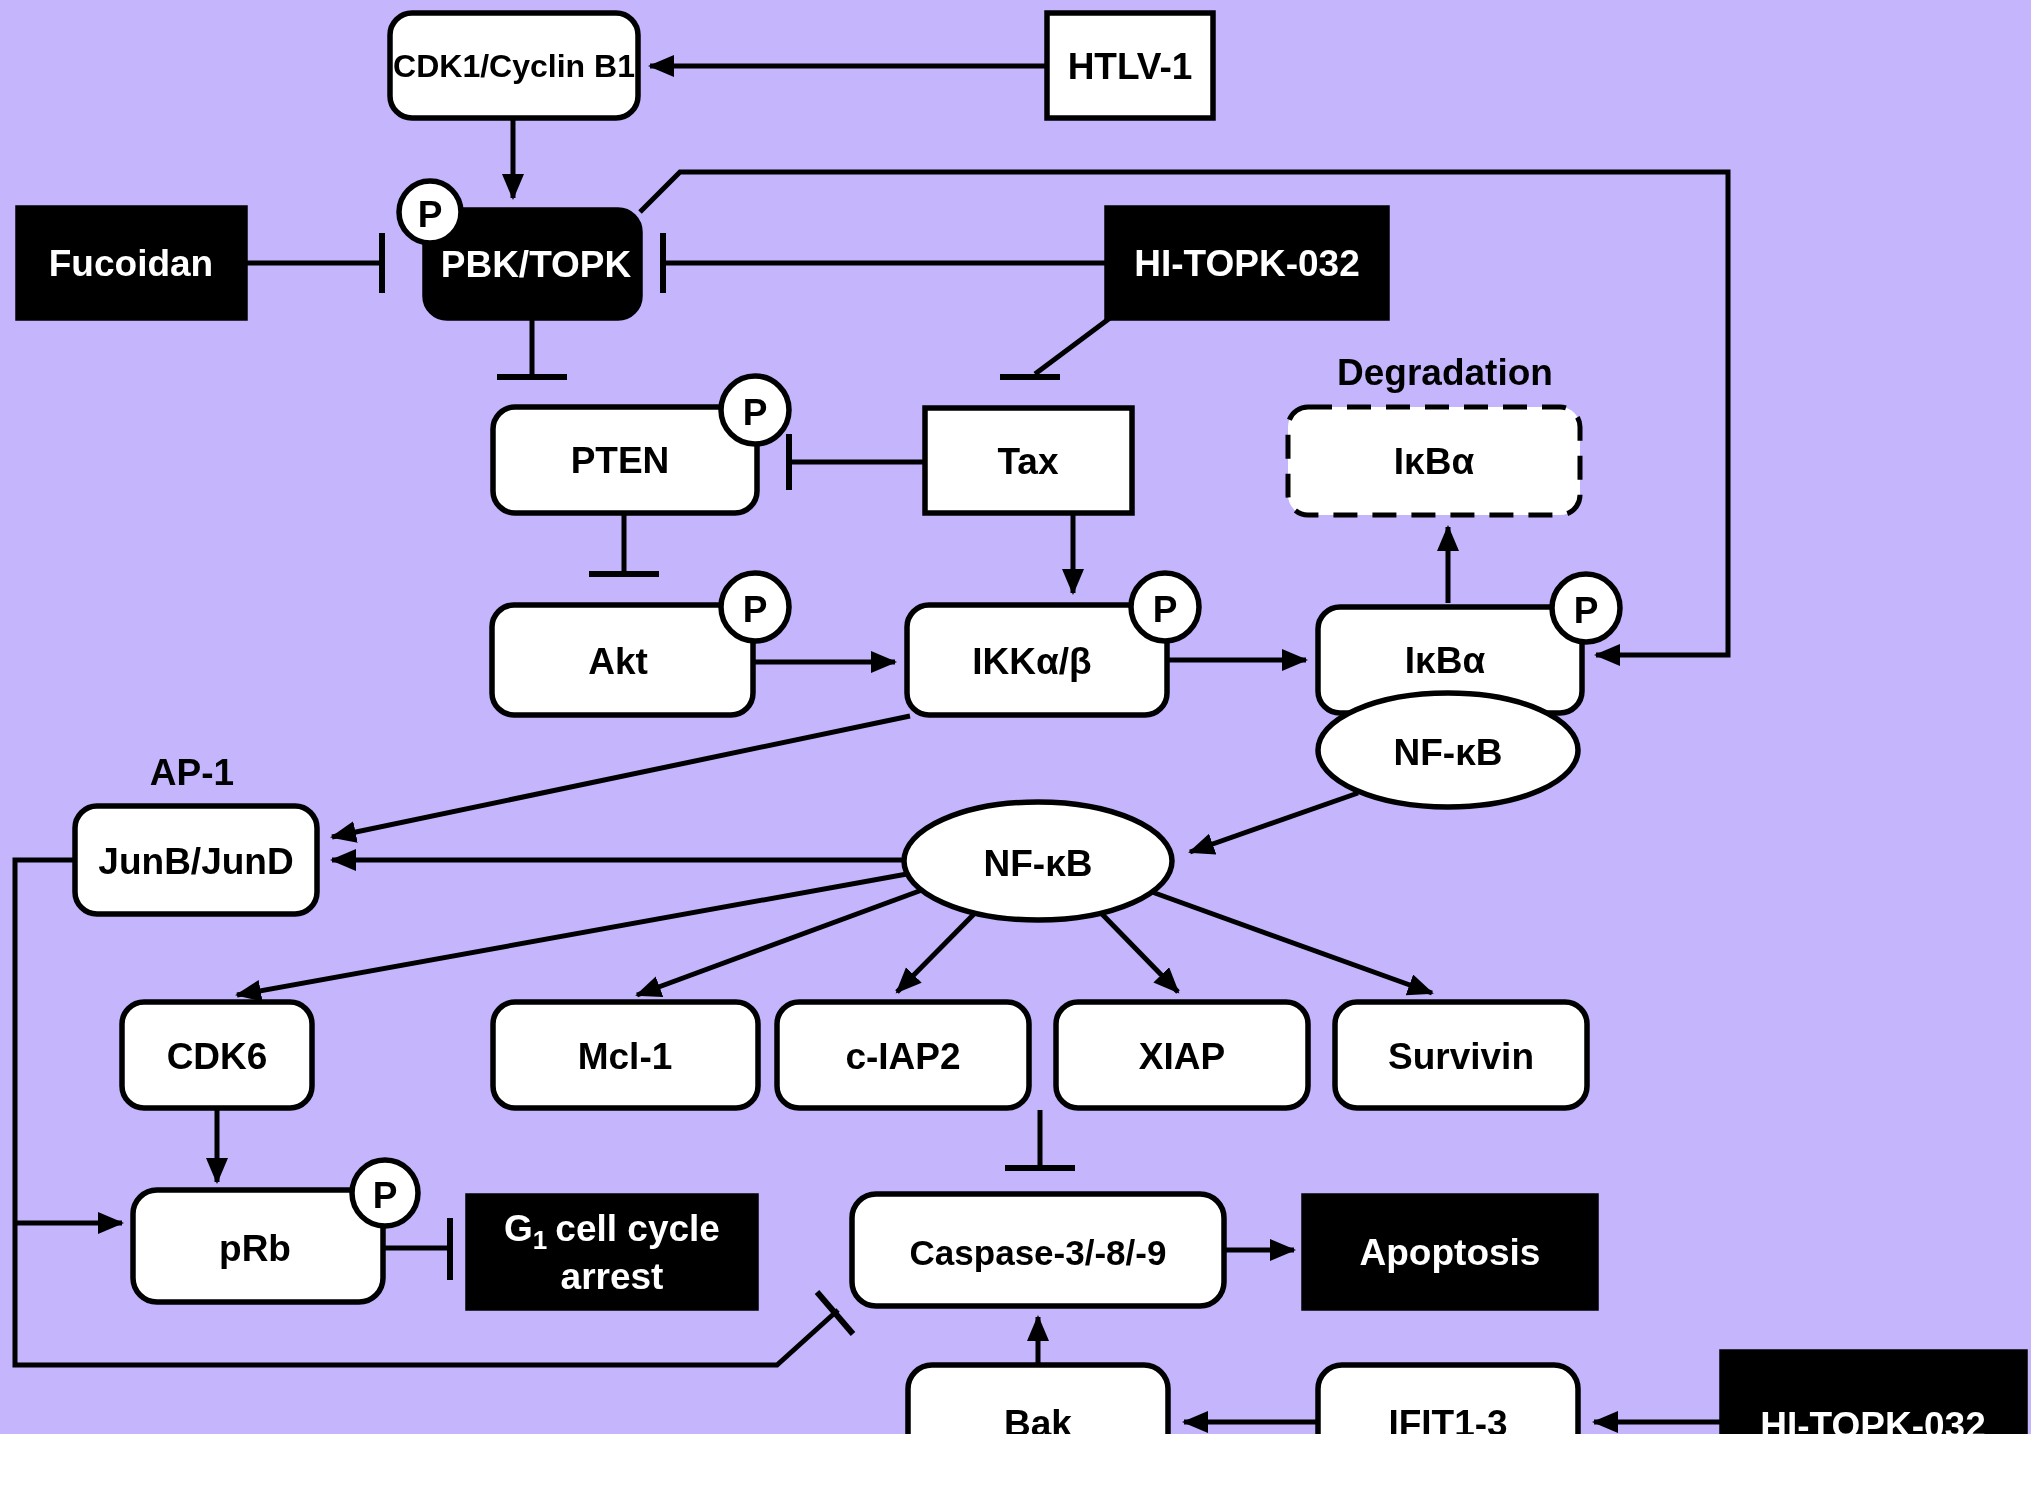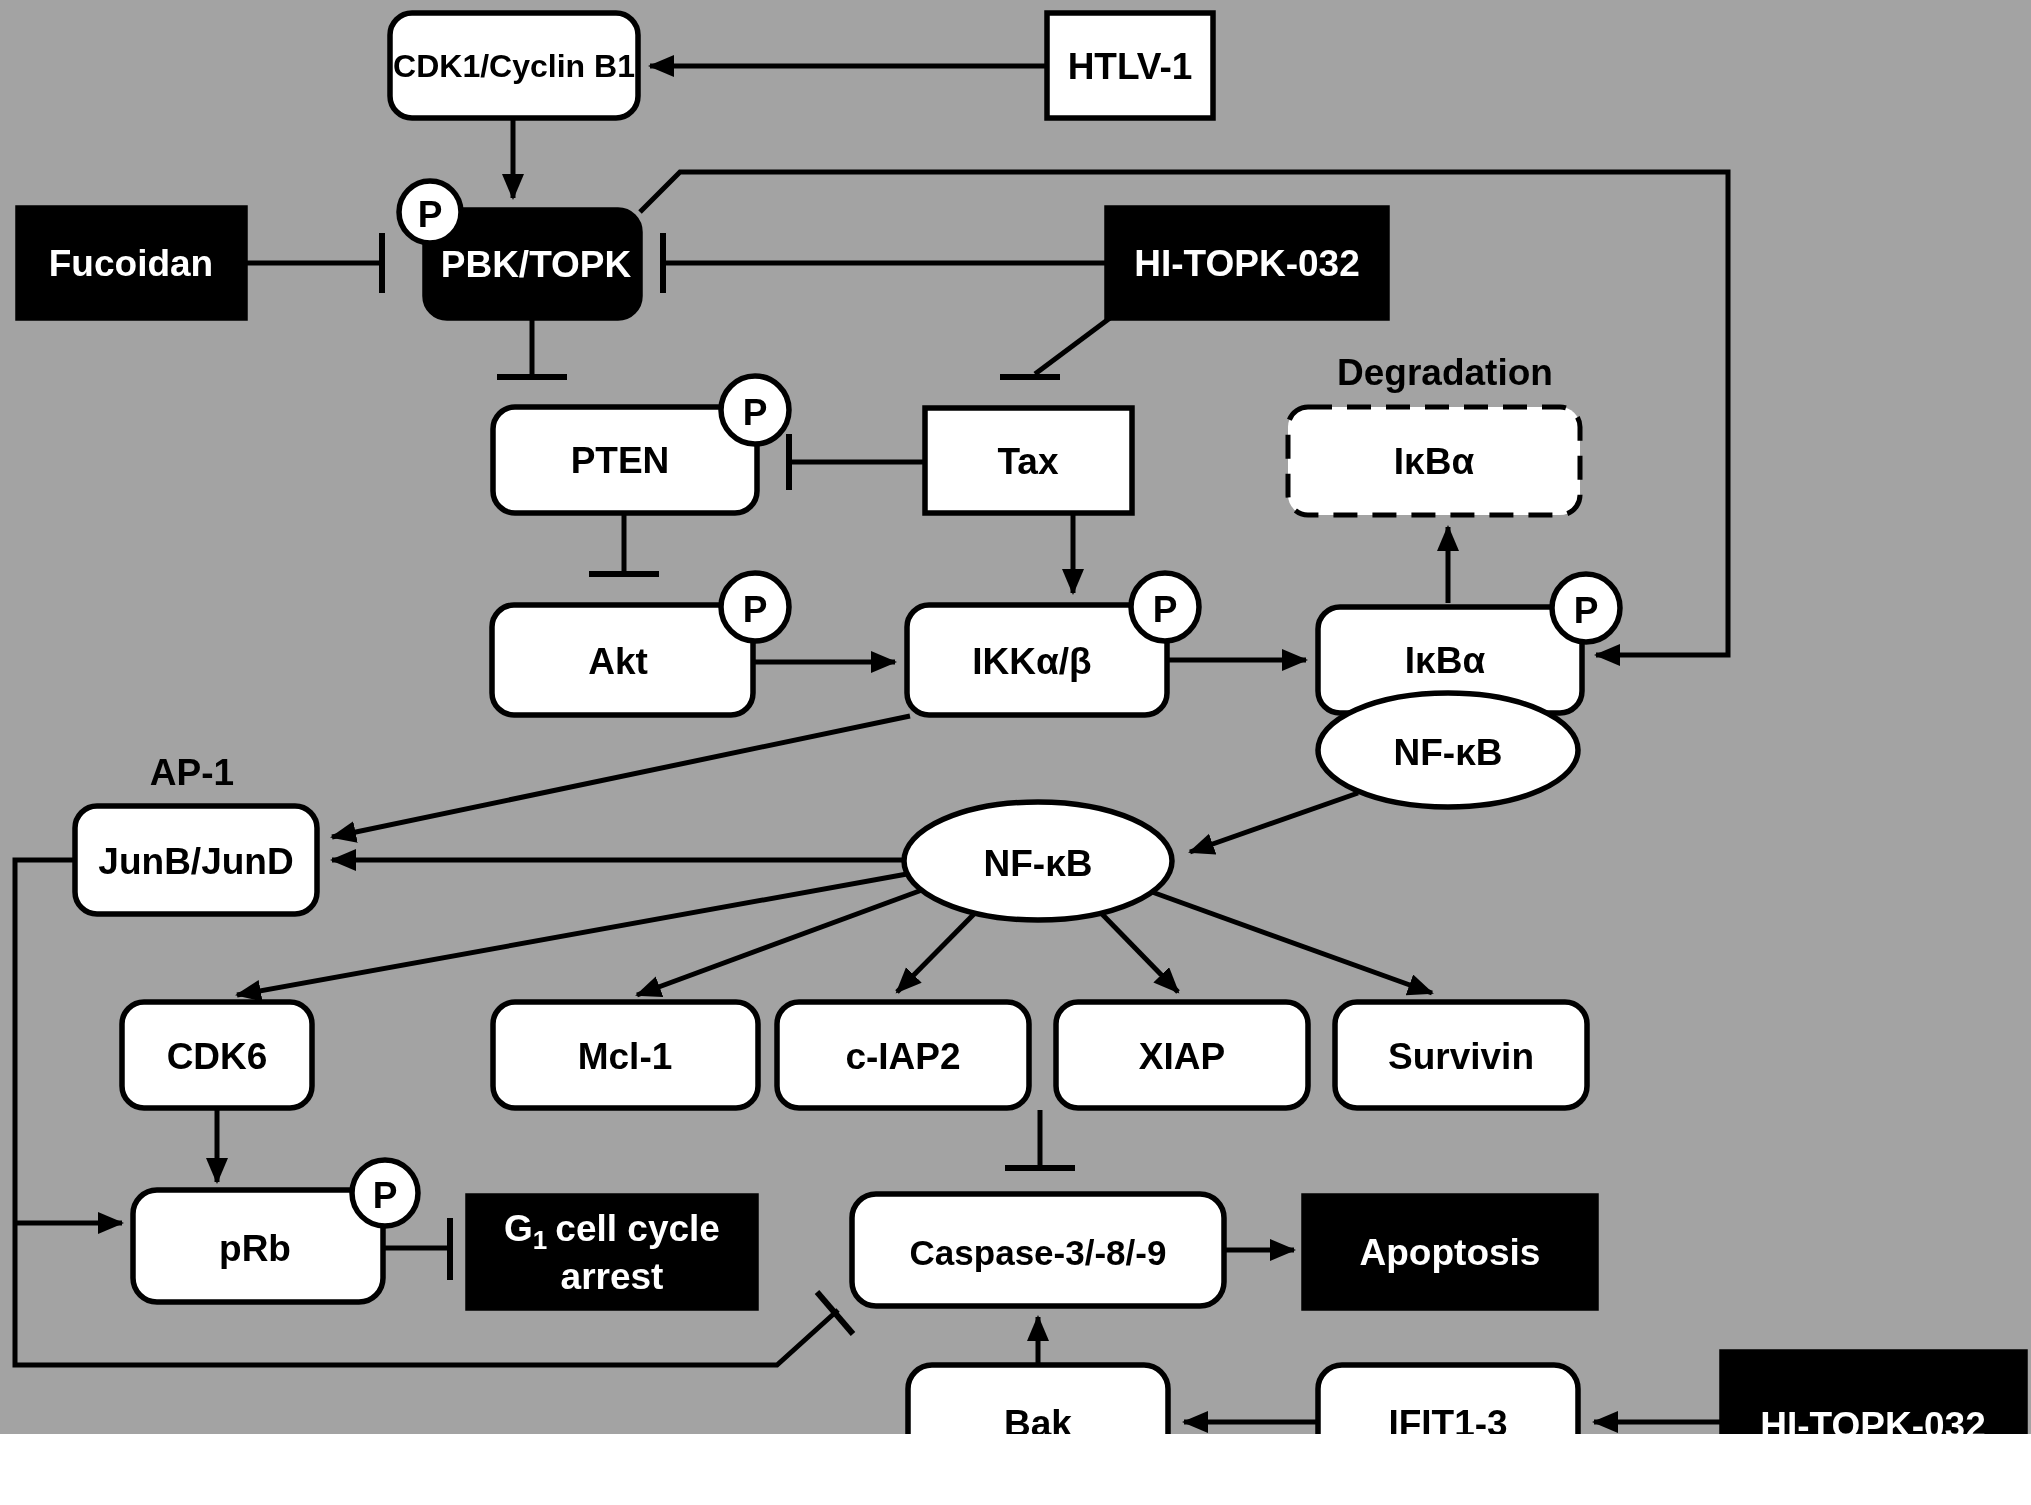"CDK1/Cyclin B1" .stage { background: #a3a3a3 -> #c4b5fd }
